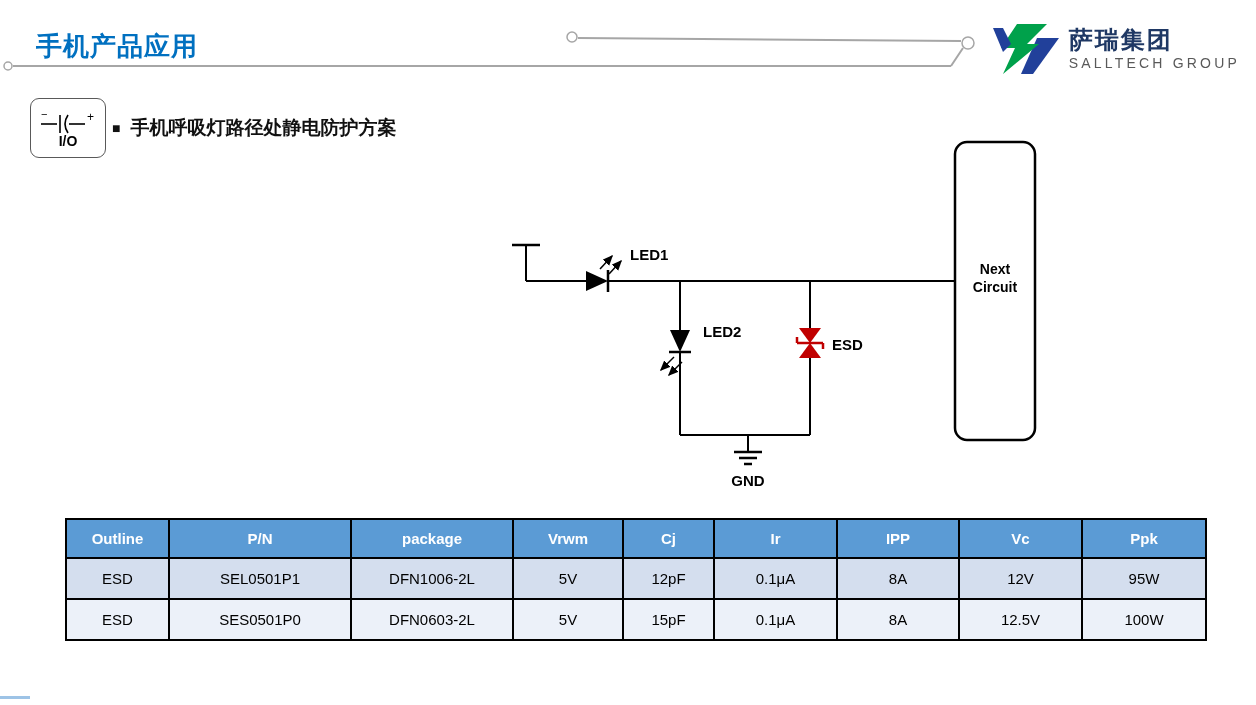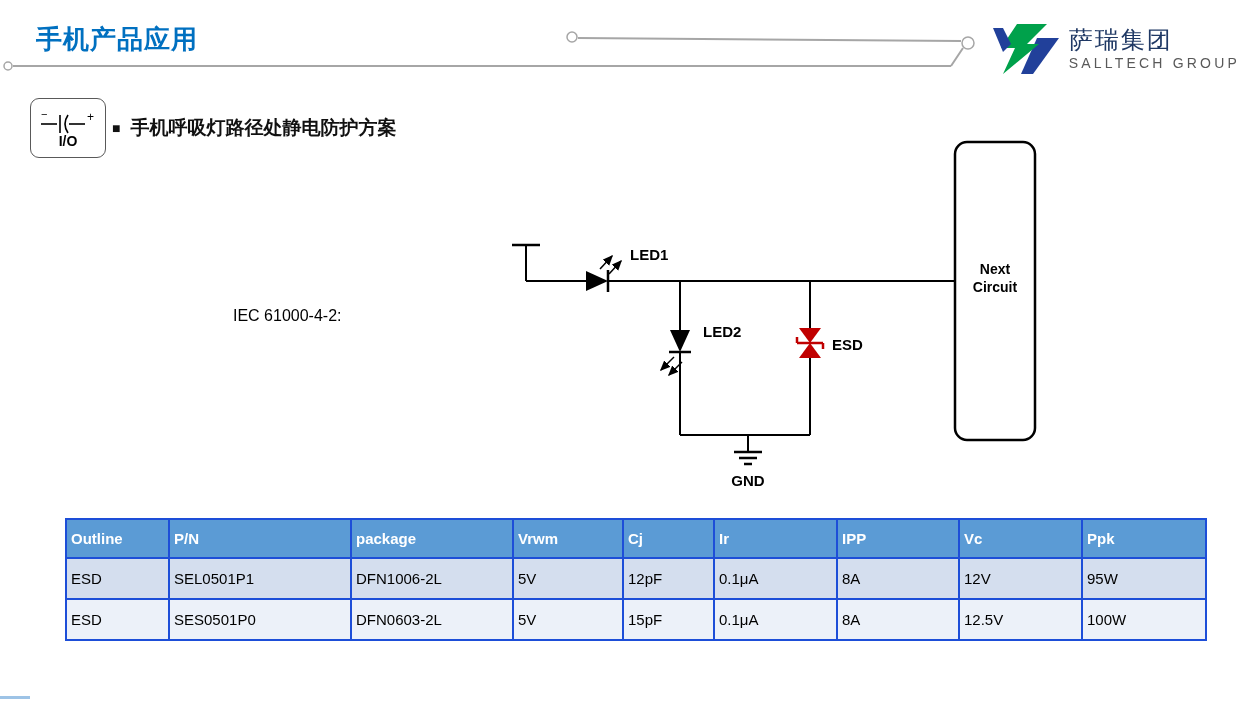"手机产品应用" .page-title { top: 22px -> 29px }
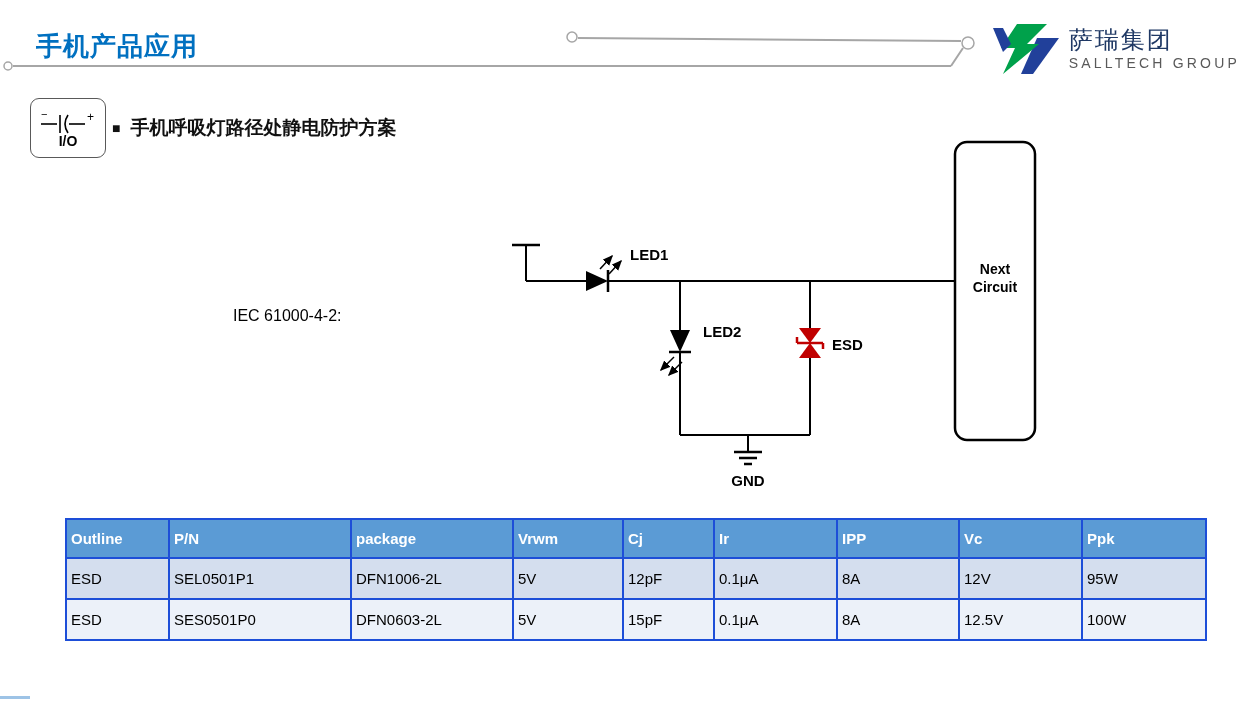"萨瑞集团" .logo-name { font-weight: normal -> bold }
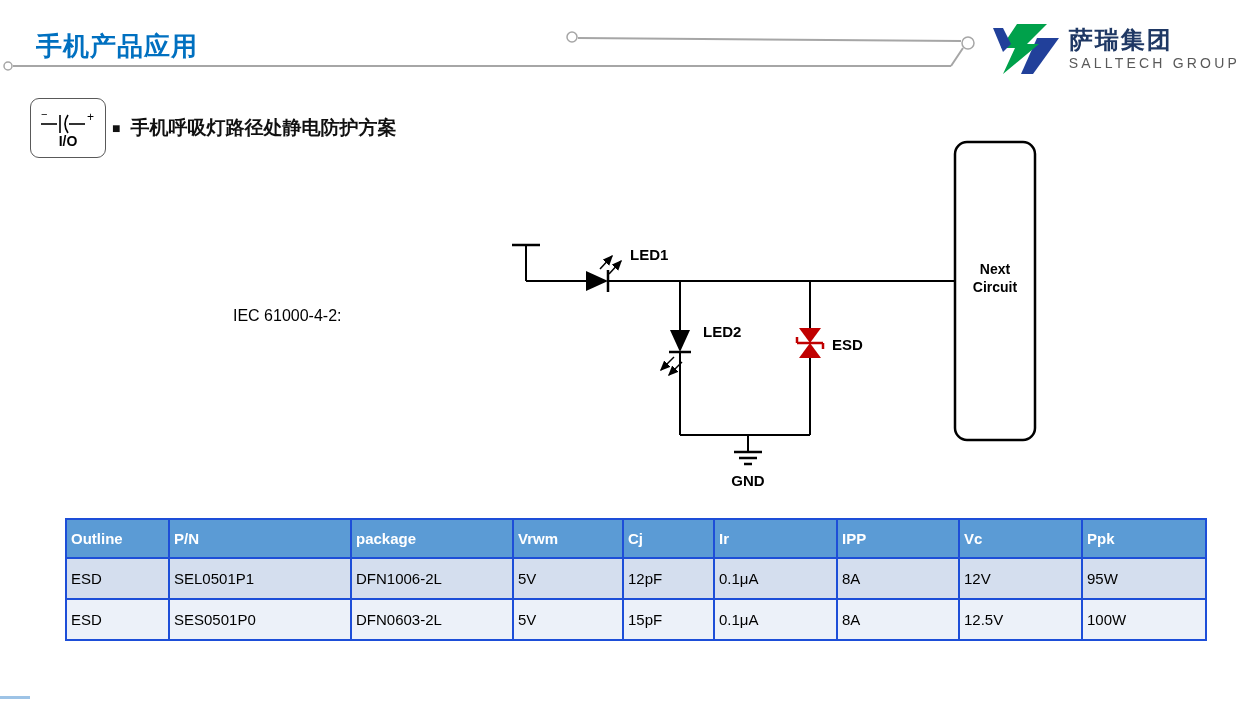"IEC 61000-4-2:" div { html: <div>IEC 61000-4-2:</div> -> none }
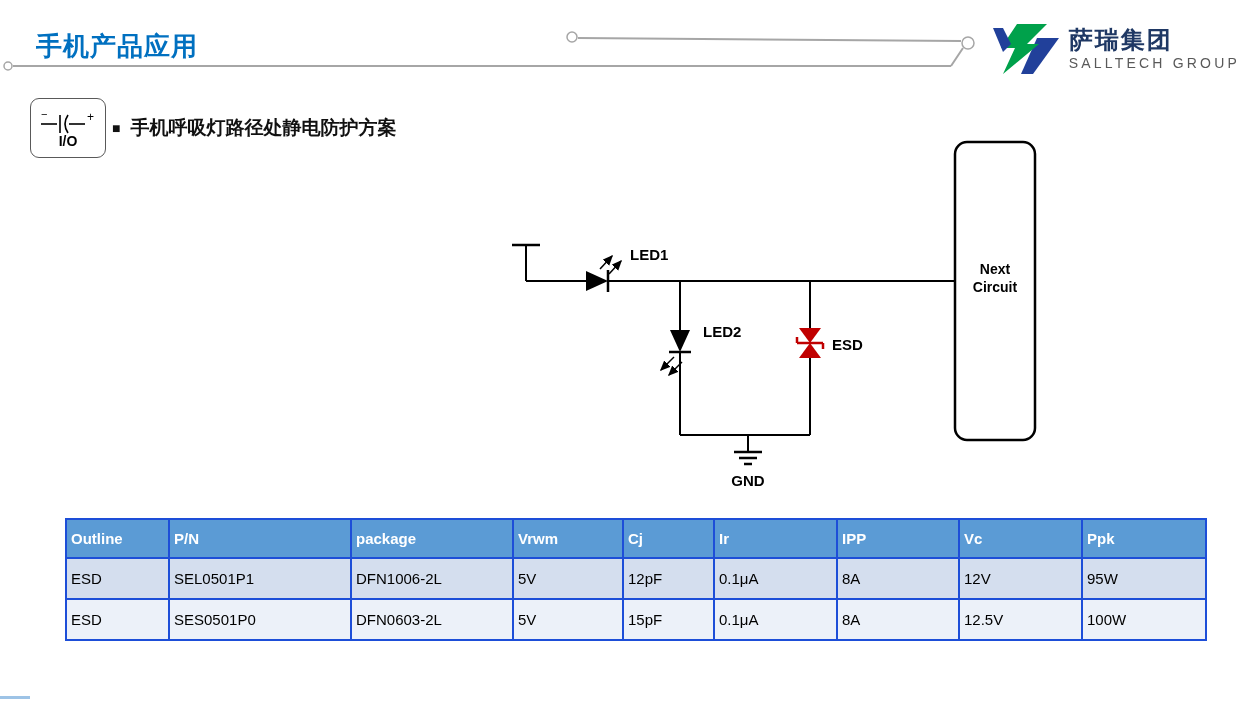"Outline" table.parts th,table.parts td { border: 2px solid #1d4ed8 -> 2px solid #000000; text-align: left -> center }
